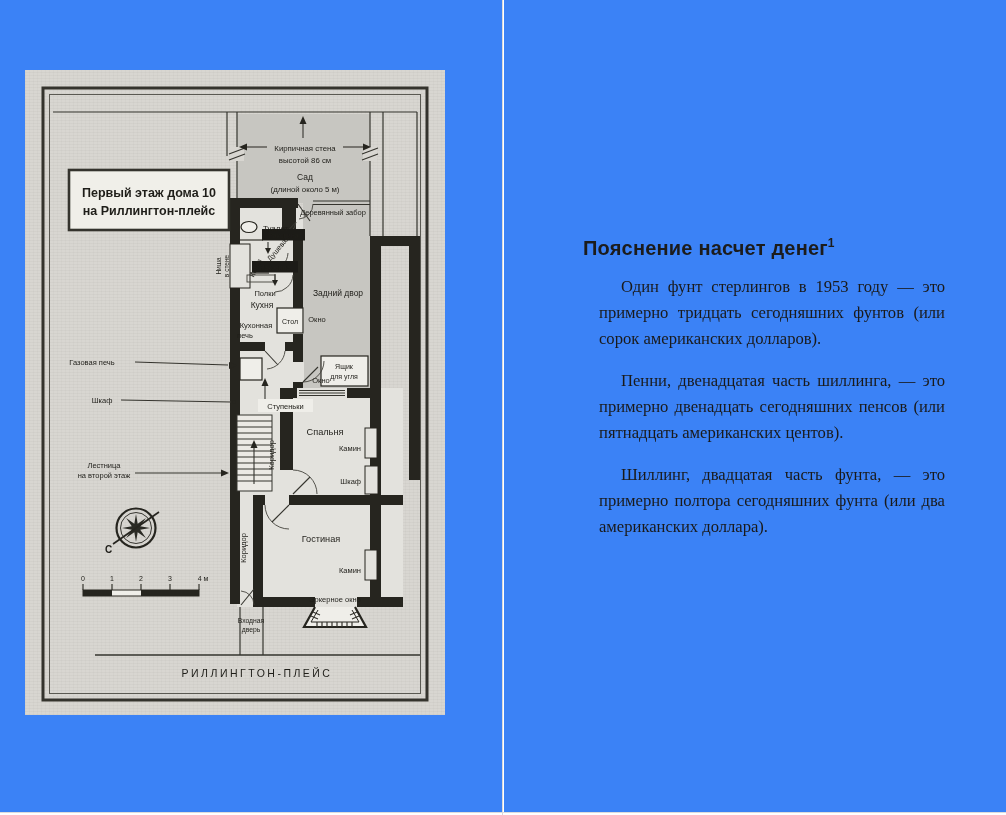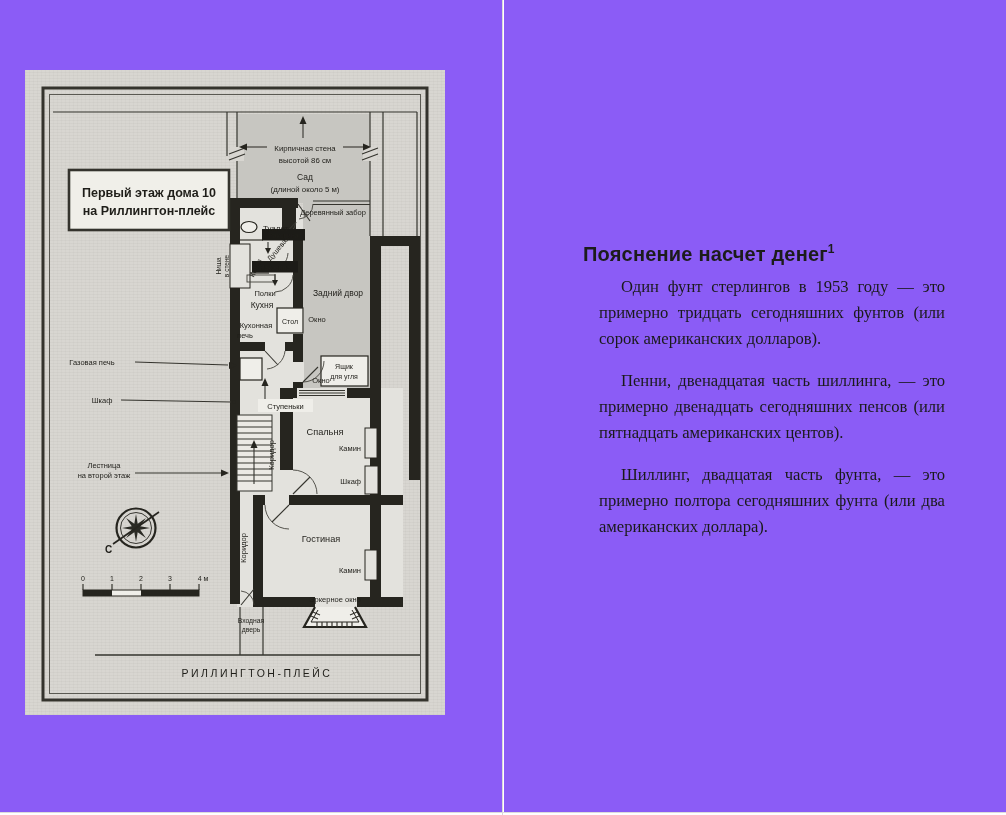"Кирпичная стена" .page { background: #8b5cf6 -> #3b82f6 }
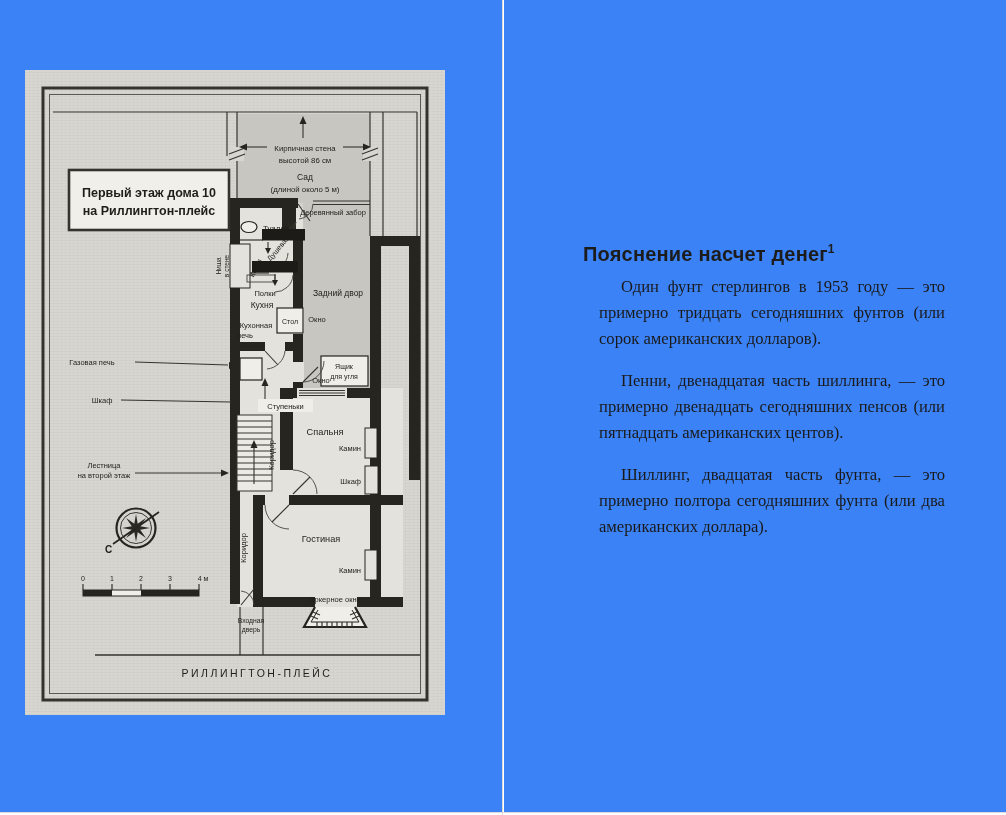"Пояснение насчет денег1" .money-head { top: 228px -> 222px }
